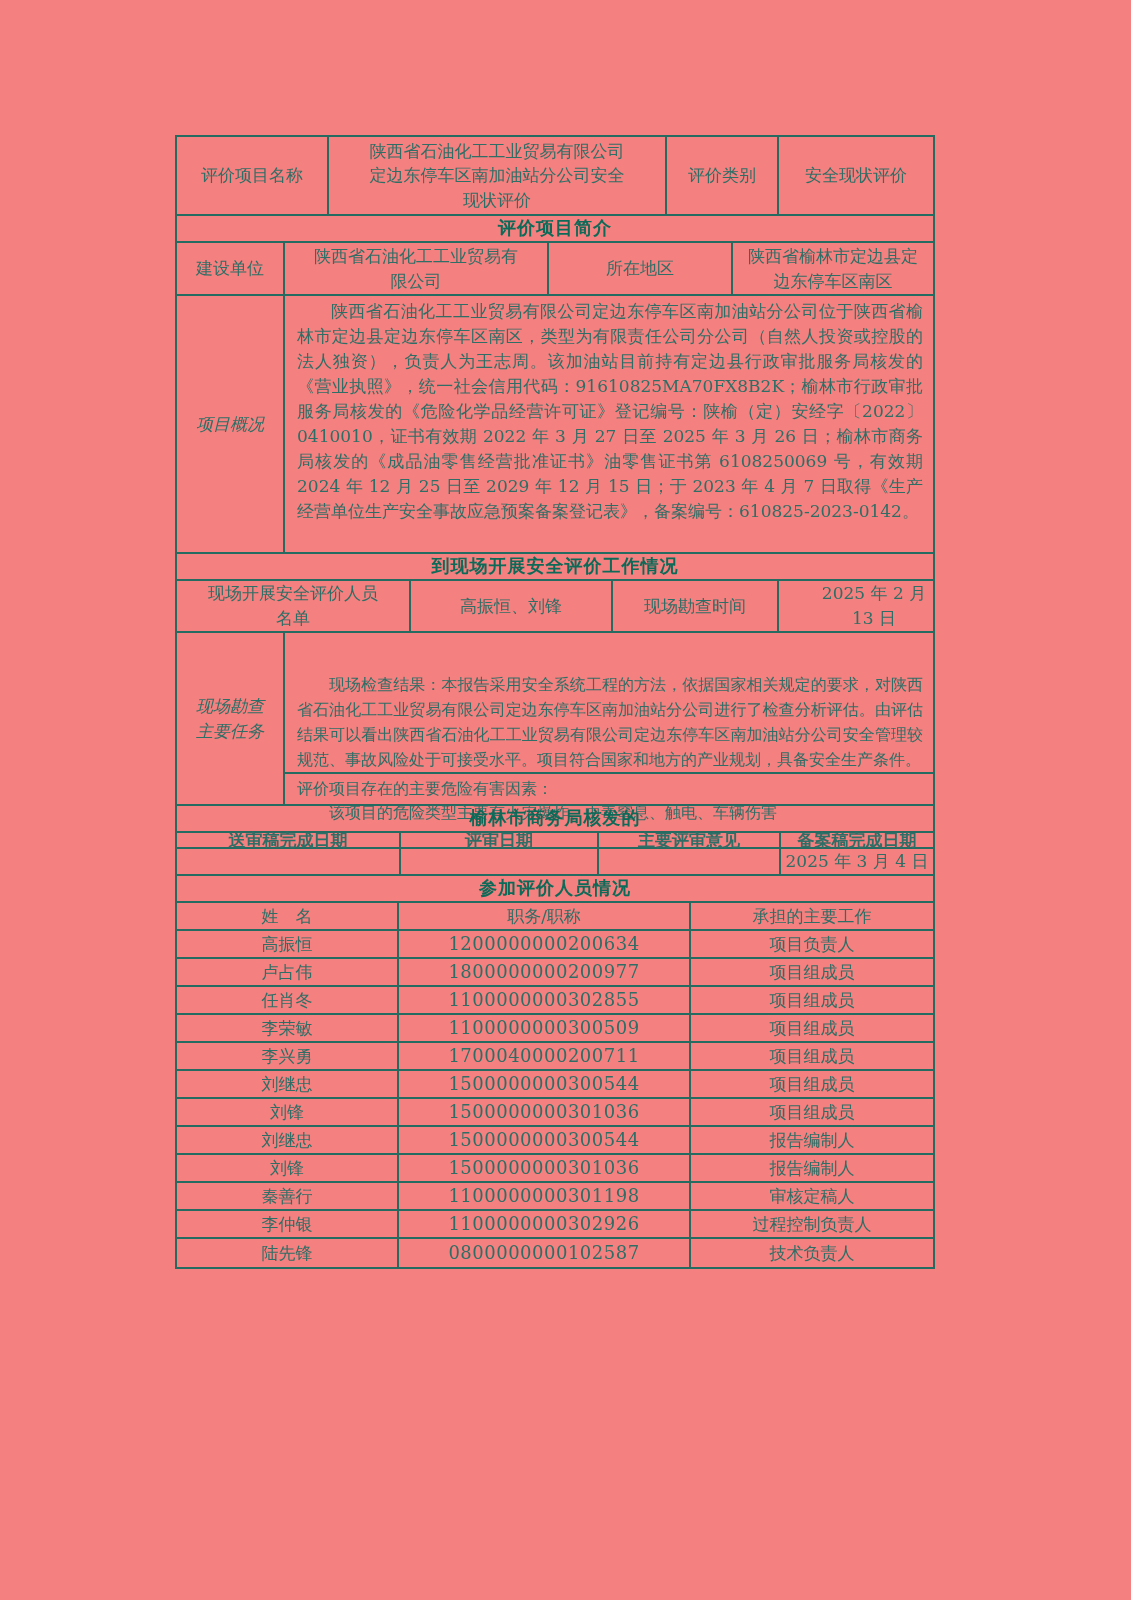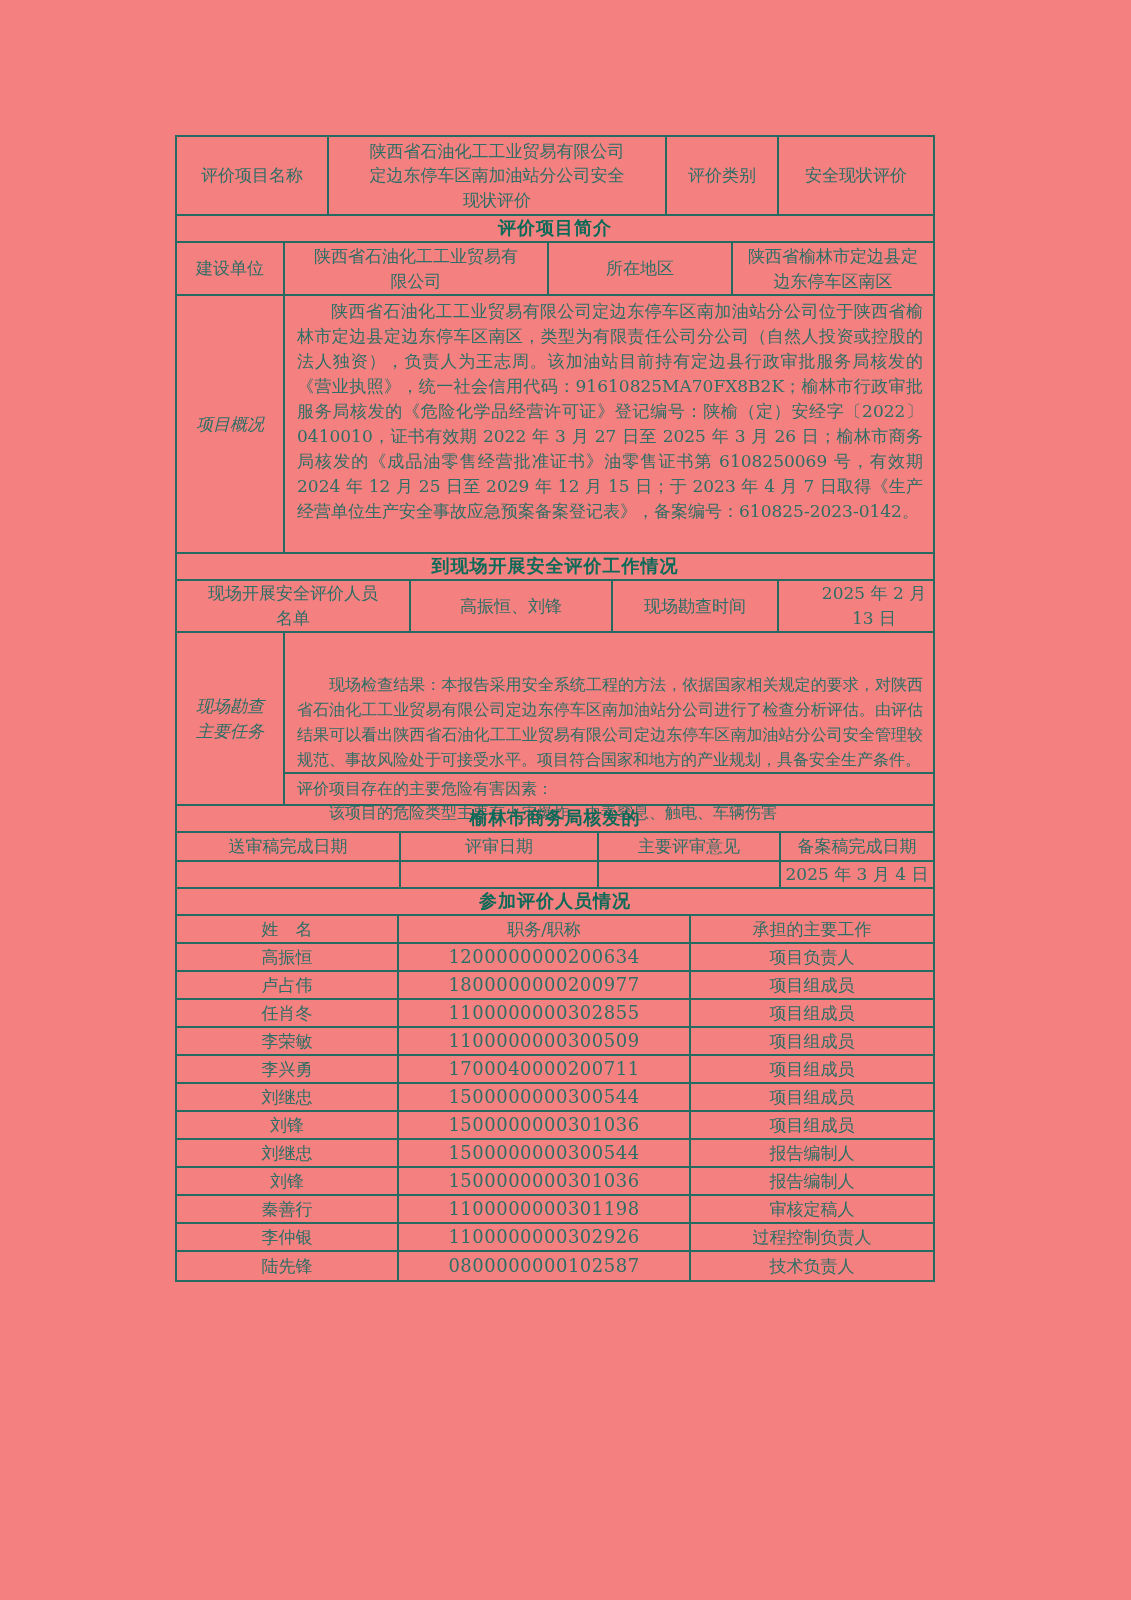"送审稿完成日期" .h29 { font-weight: none -> bold; height: 29px -> 16px }
